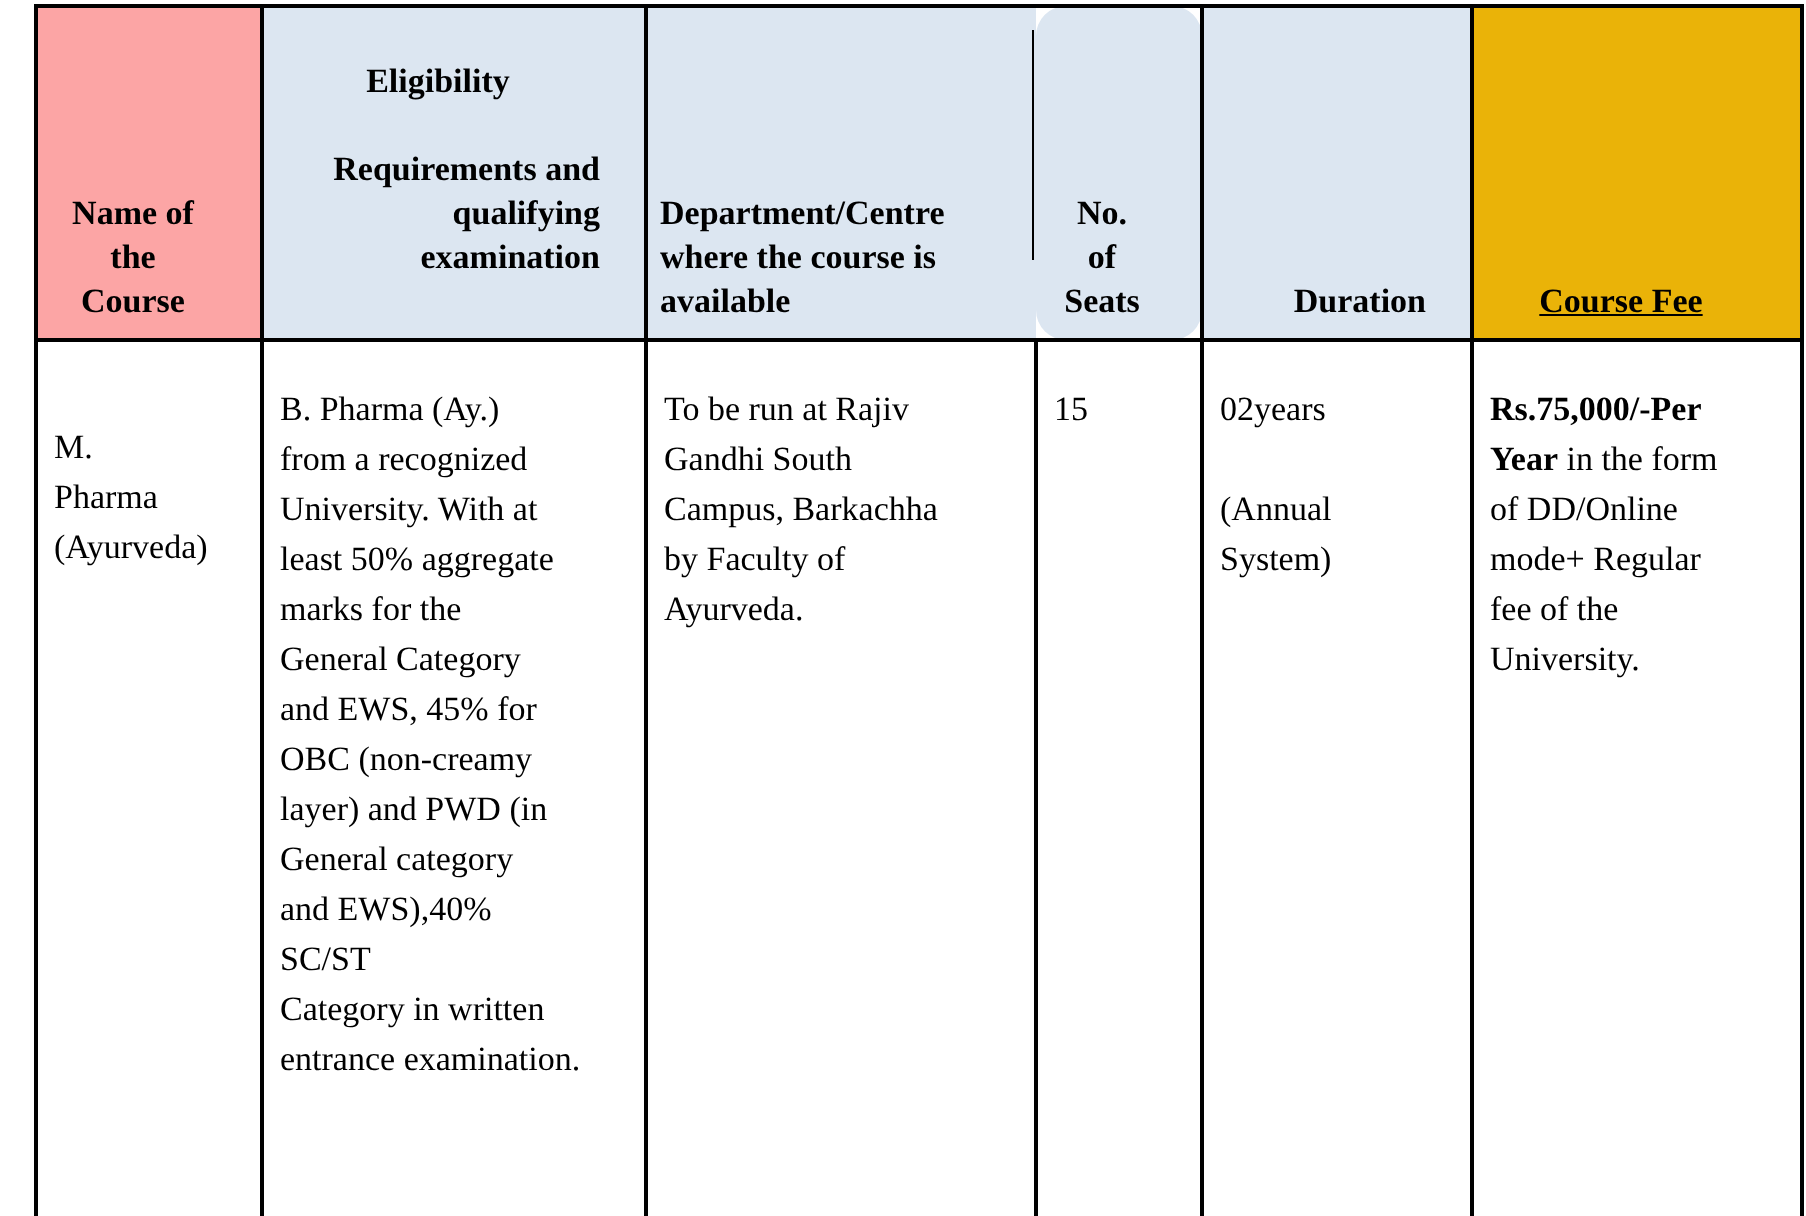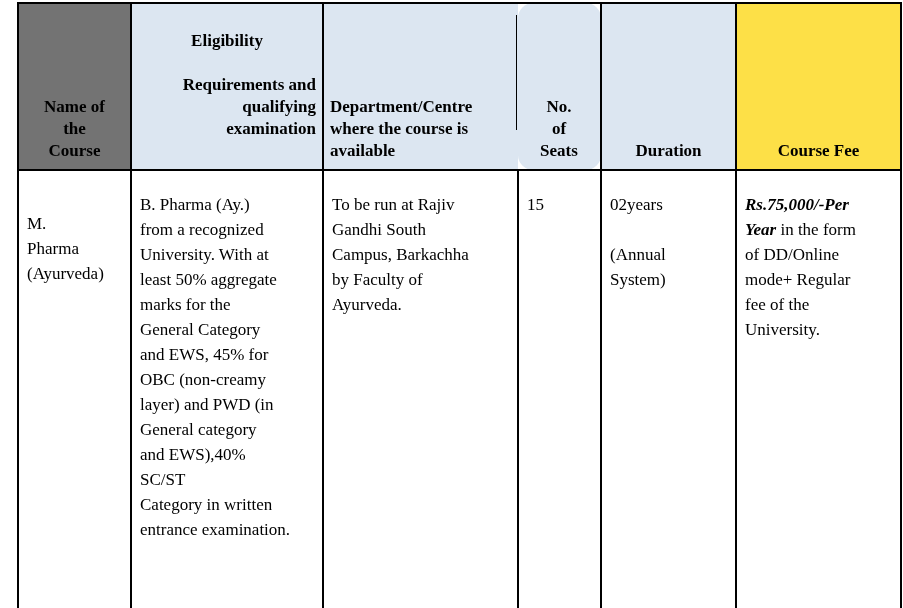"Eligibility" th { padding: 4px 6px 7px 6px -> 4px 22px 7px 6px }
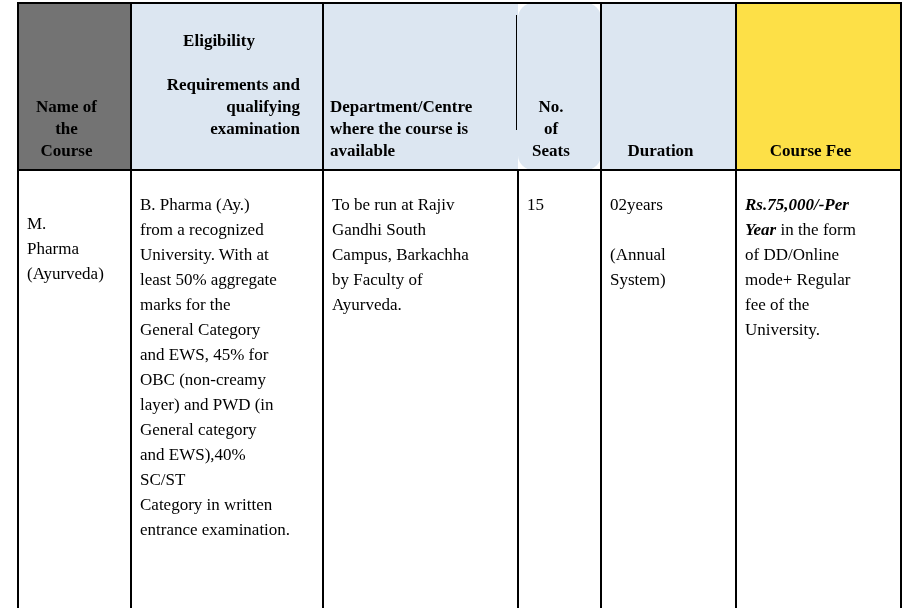"Name of" th { background: #737373 -> #fca5a5 }
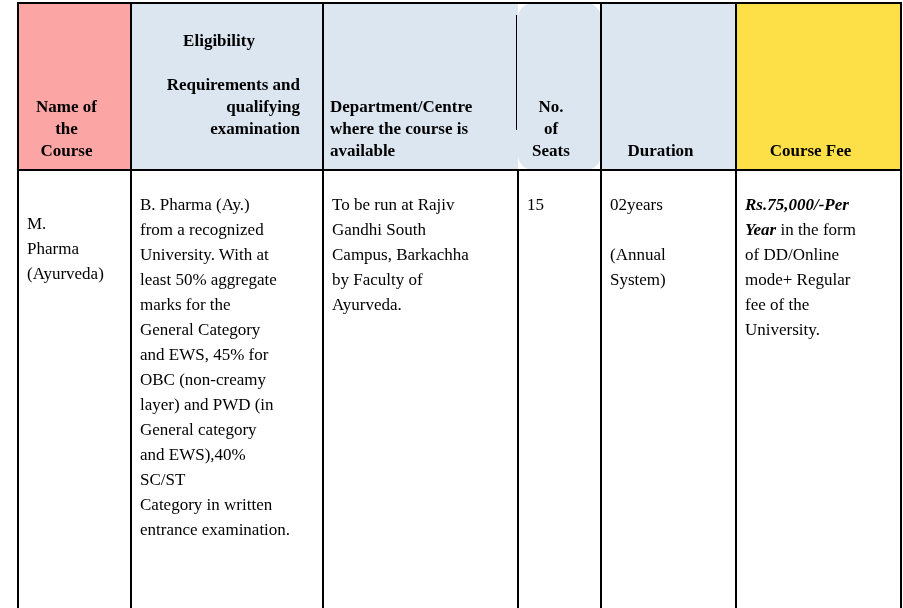"Duration" th { text-align: none -> right }
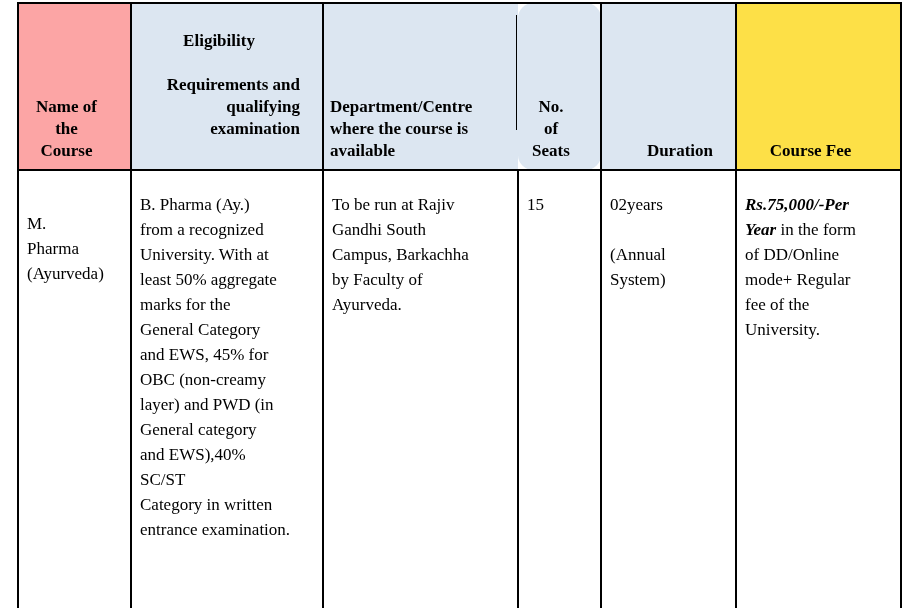"Course Fee" th { background: #fde047 -> #eab308; text-decoration: none -> underline }
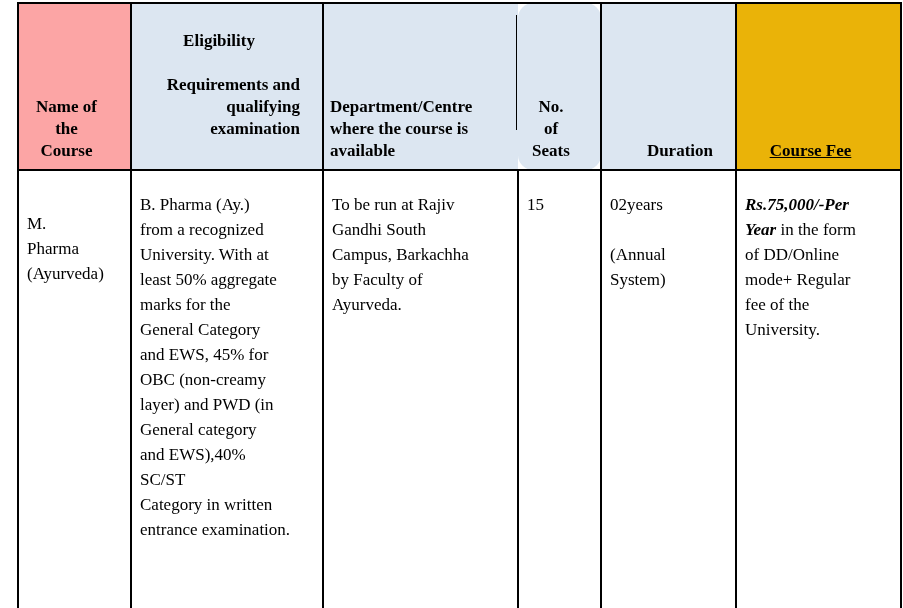"Rs.75,000/-Per" .bold { font-style: italic -> none }
